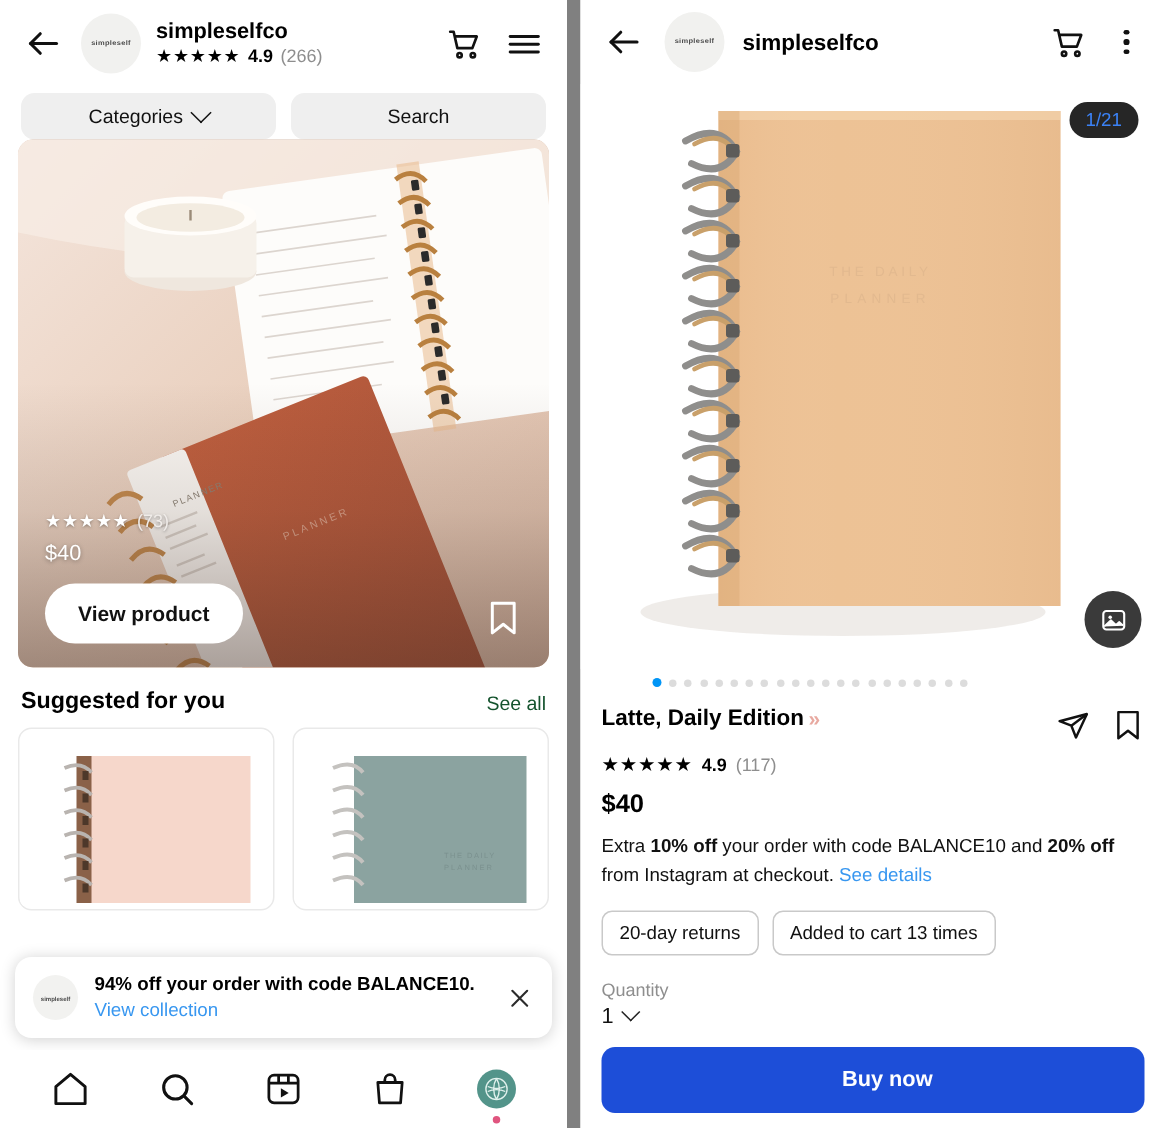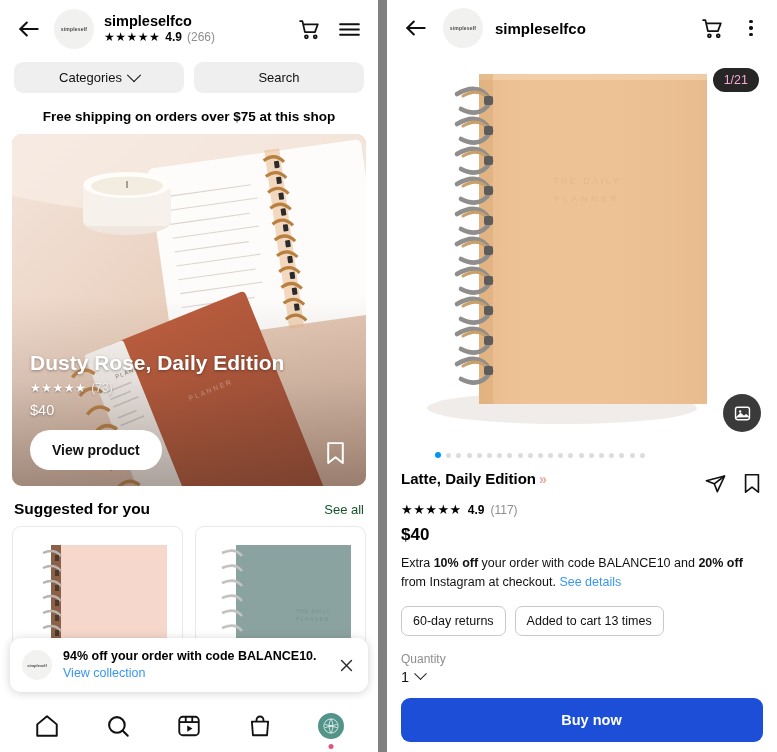"1/21" .counter { color: #f9a8d4 -> #3b82f6 }
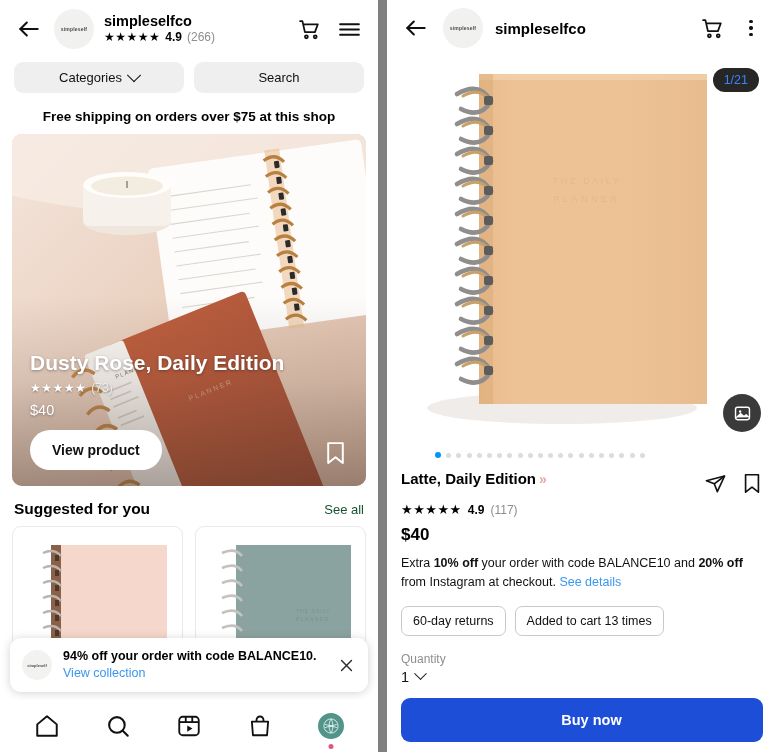"Free shipping on orders over" div.freeship { html: <div>Free shipping on orders over $75 at this shop</div> -> none }
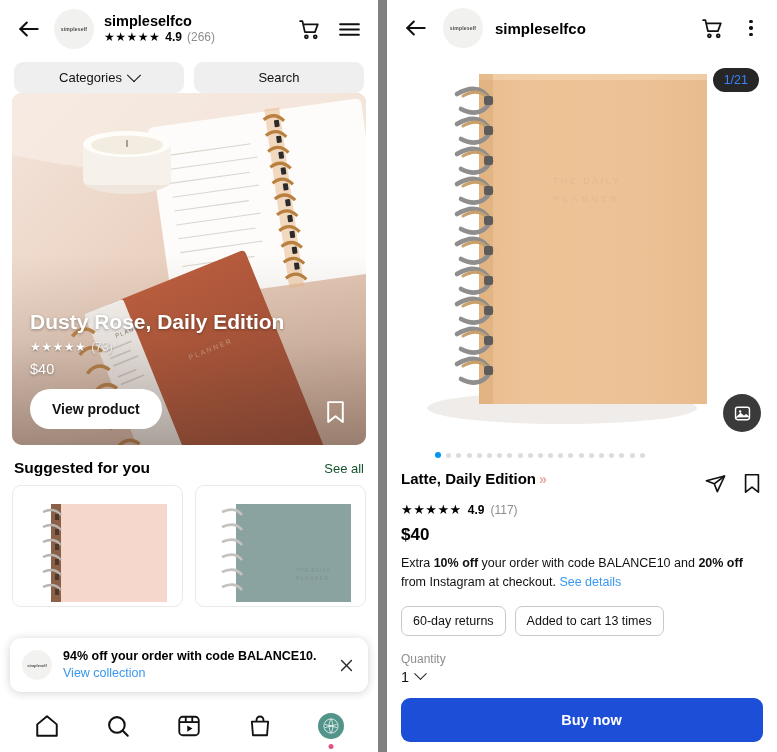"Dusty Rose, Daily Edition" div.hero-title { html: <div>Dusty Rose, Daily Edition</div> -> none }
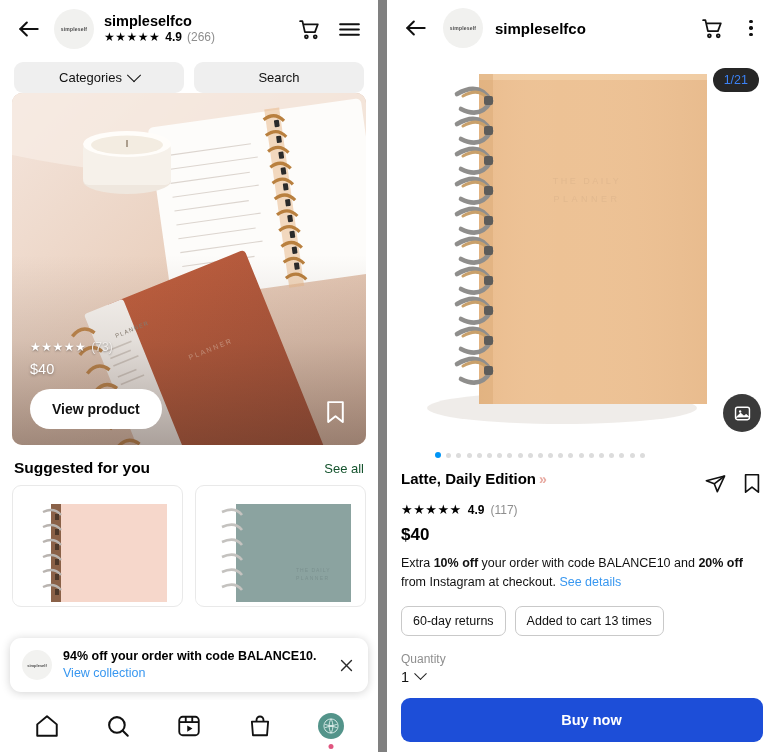"60-day returns" div.chip { text: 60-day -> 20-day }
